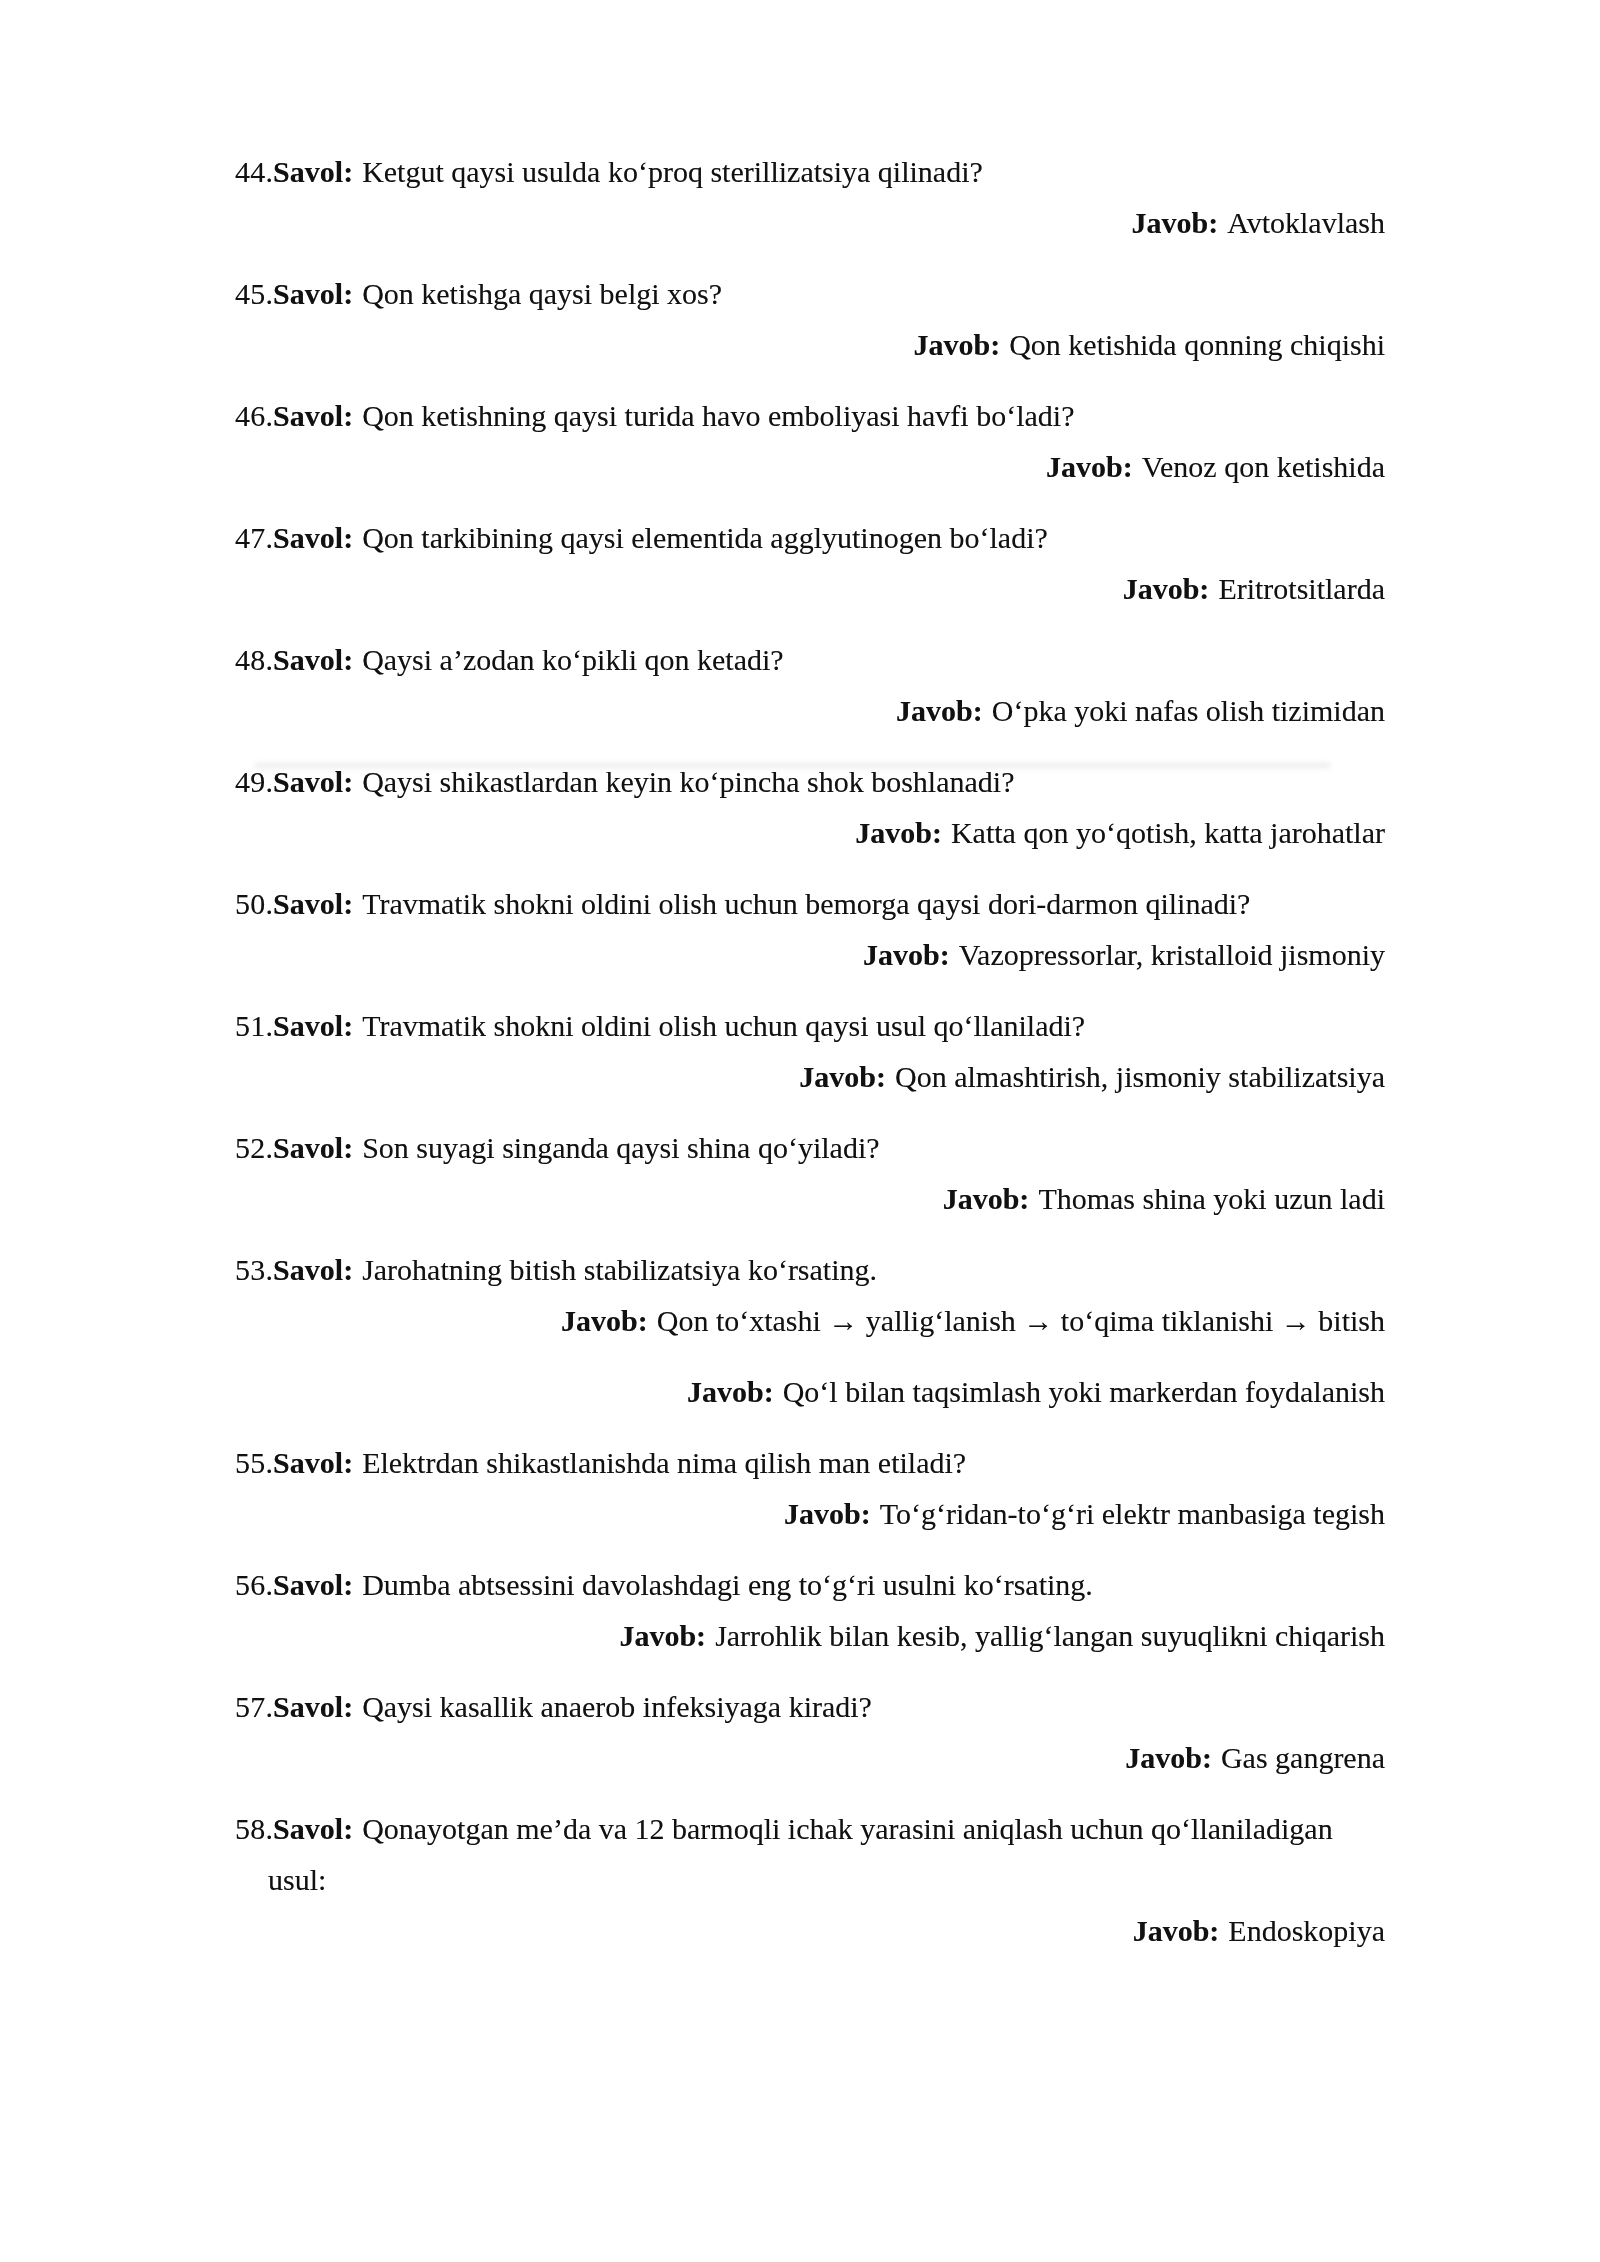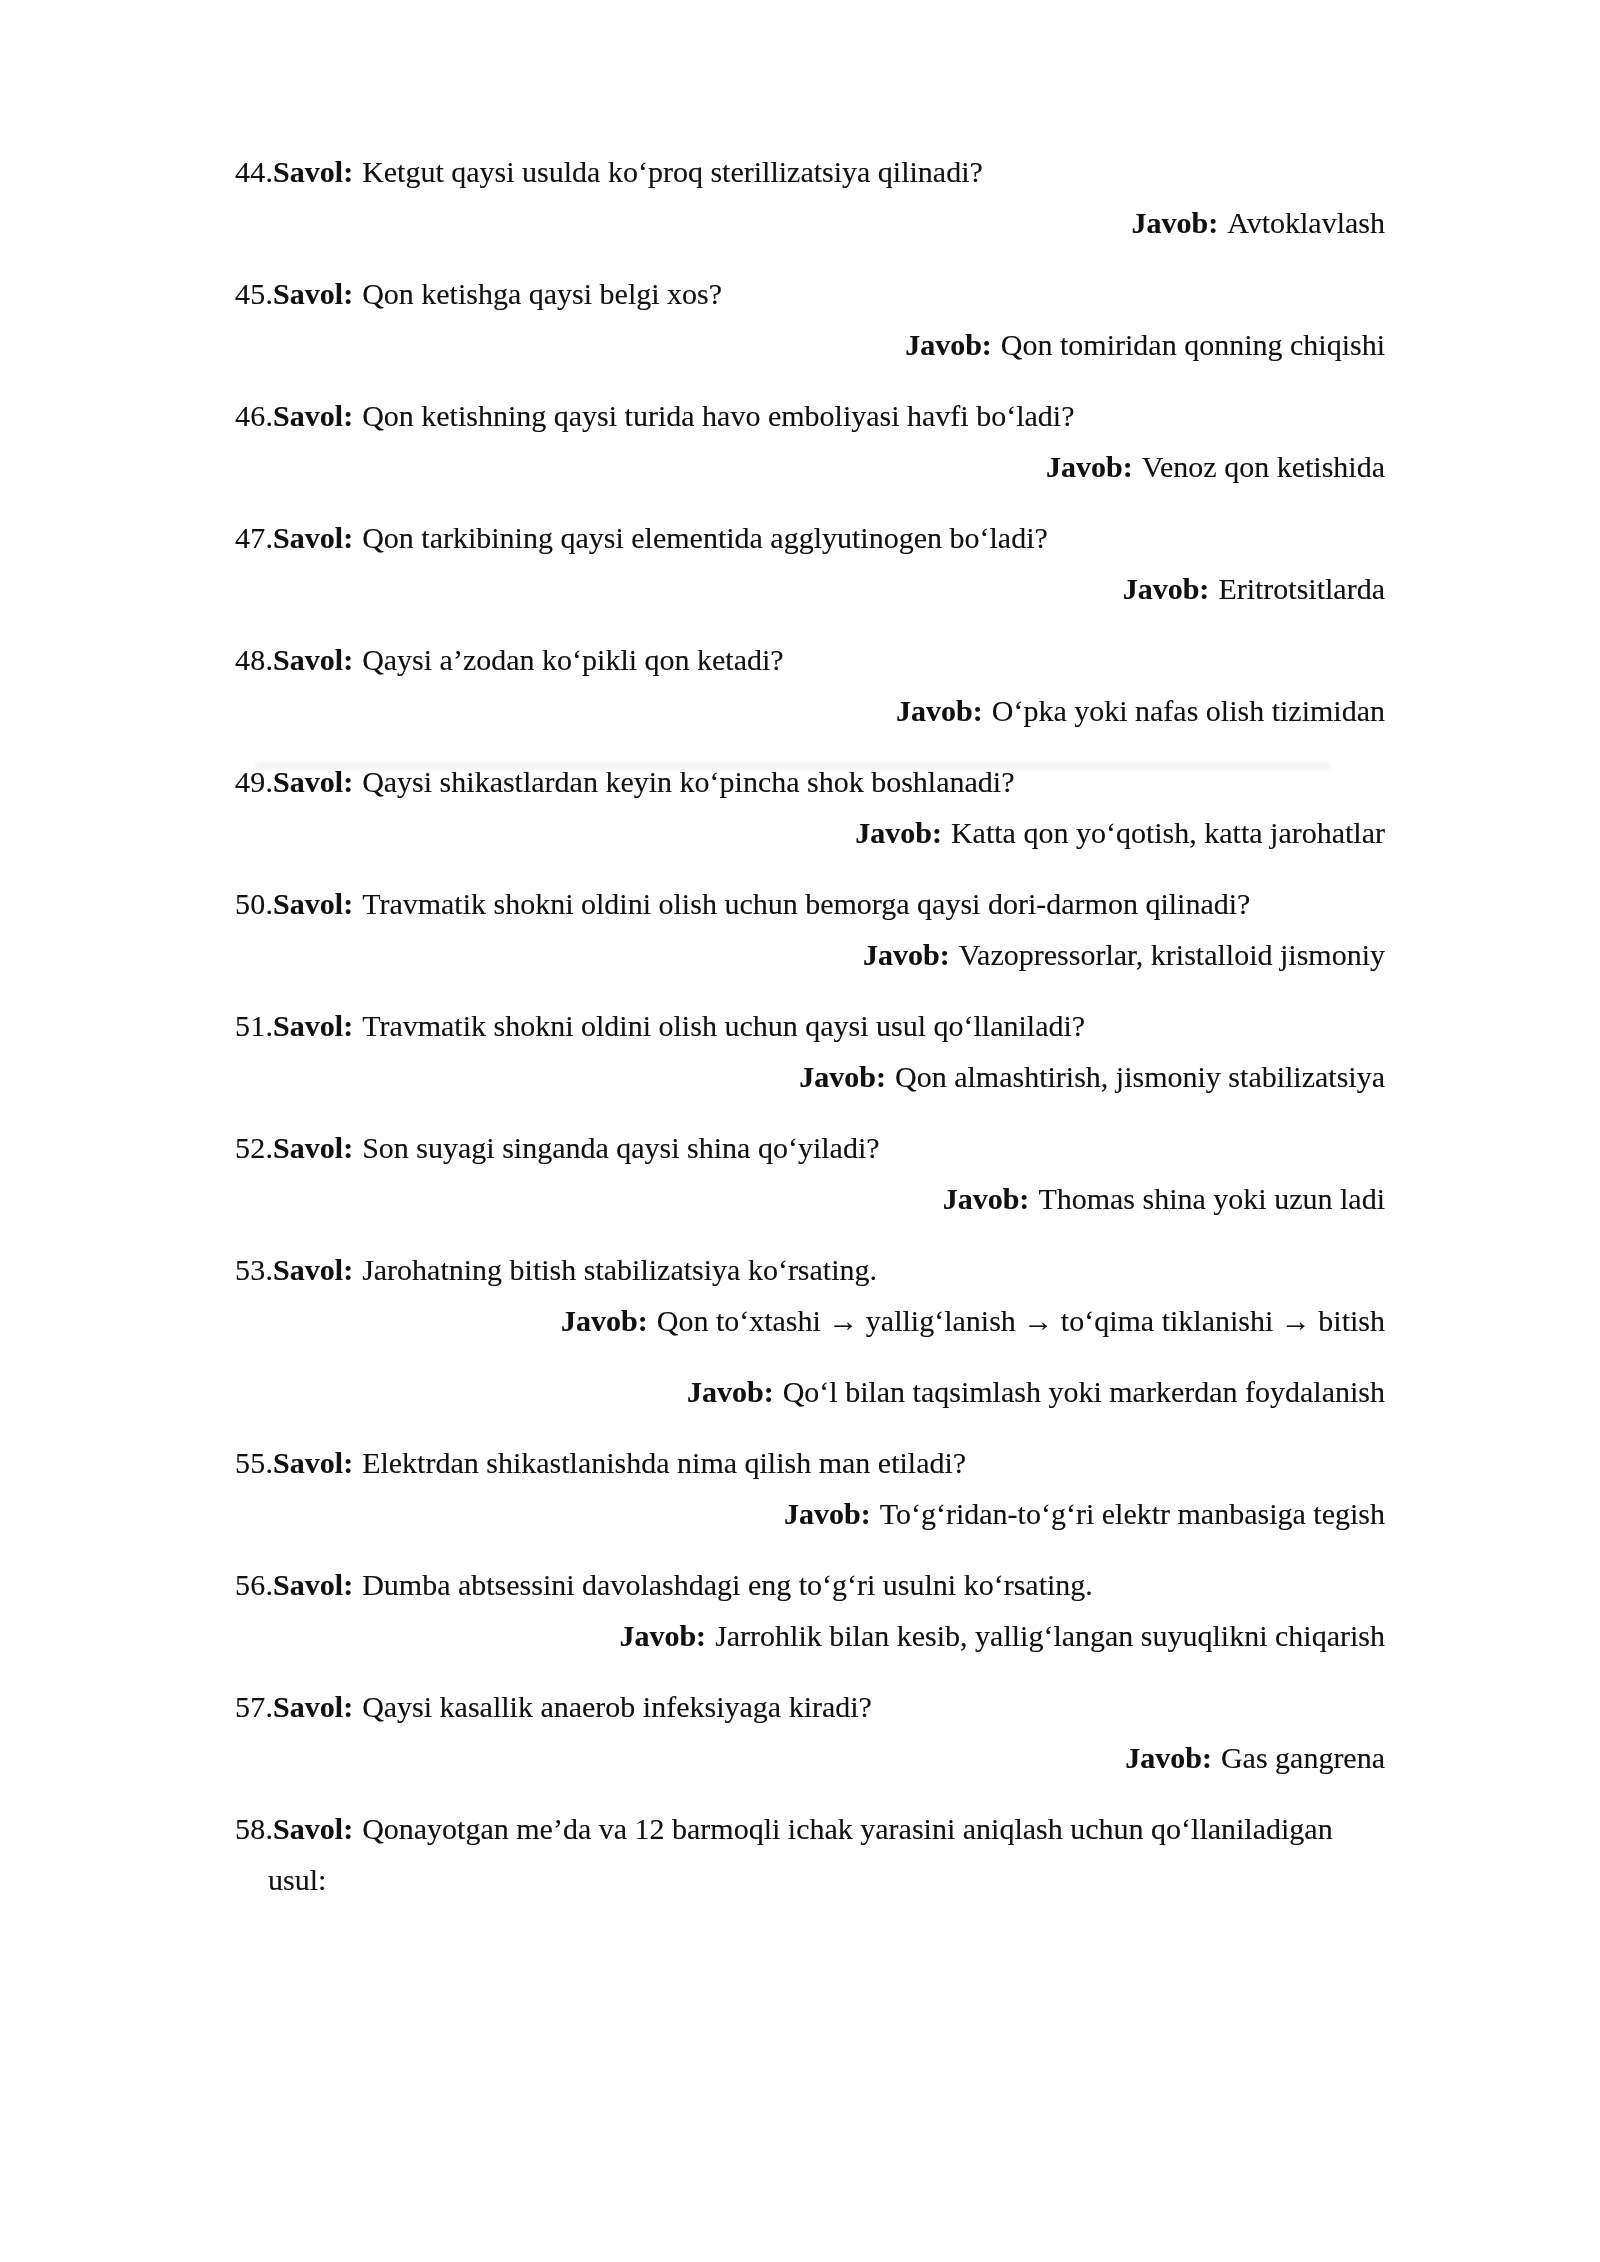"Qon tomiridan qonning chiqishi" span.txt { text: tomiridan -> ketishida }
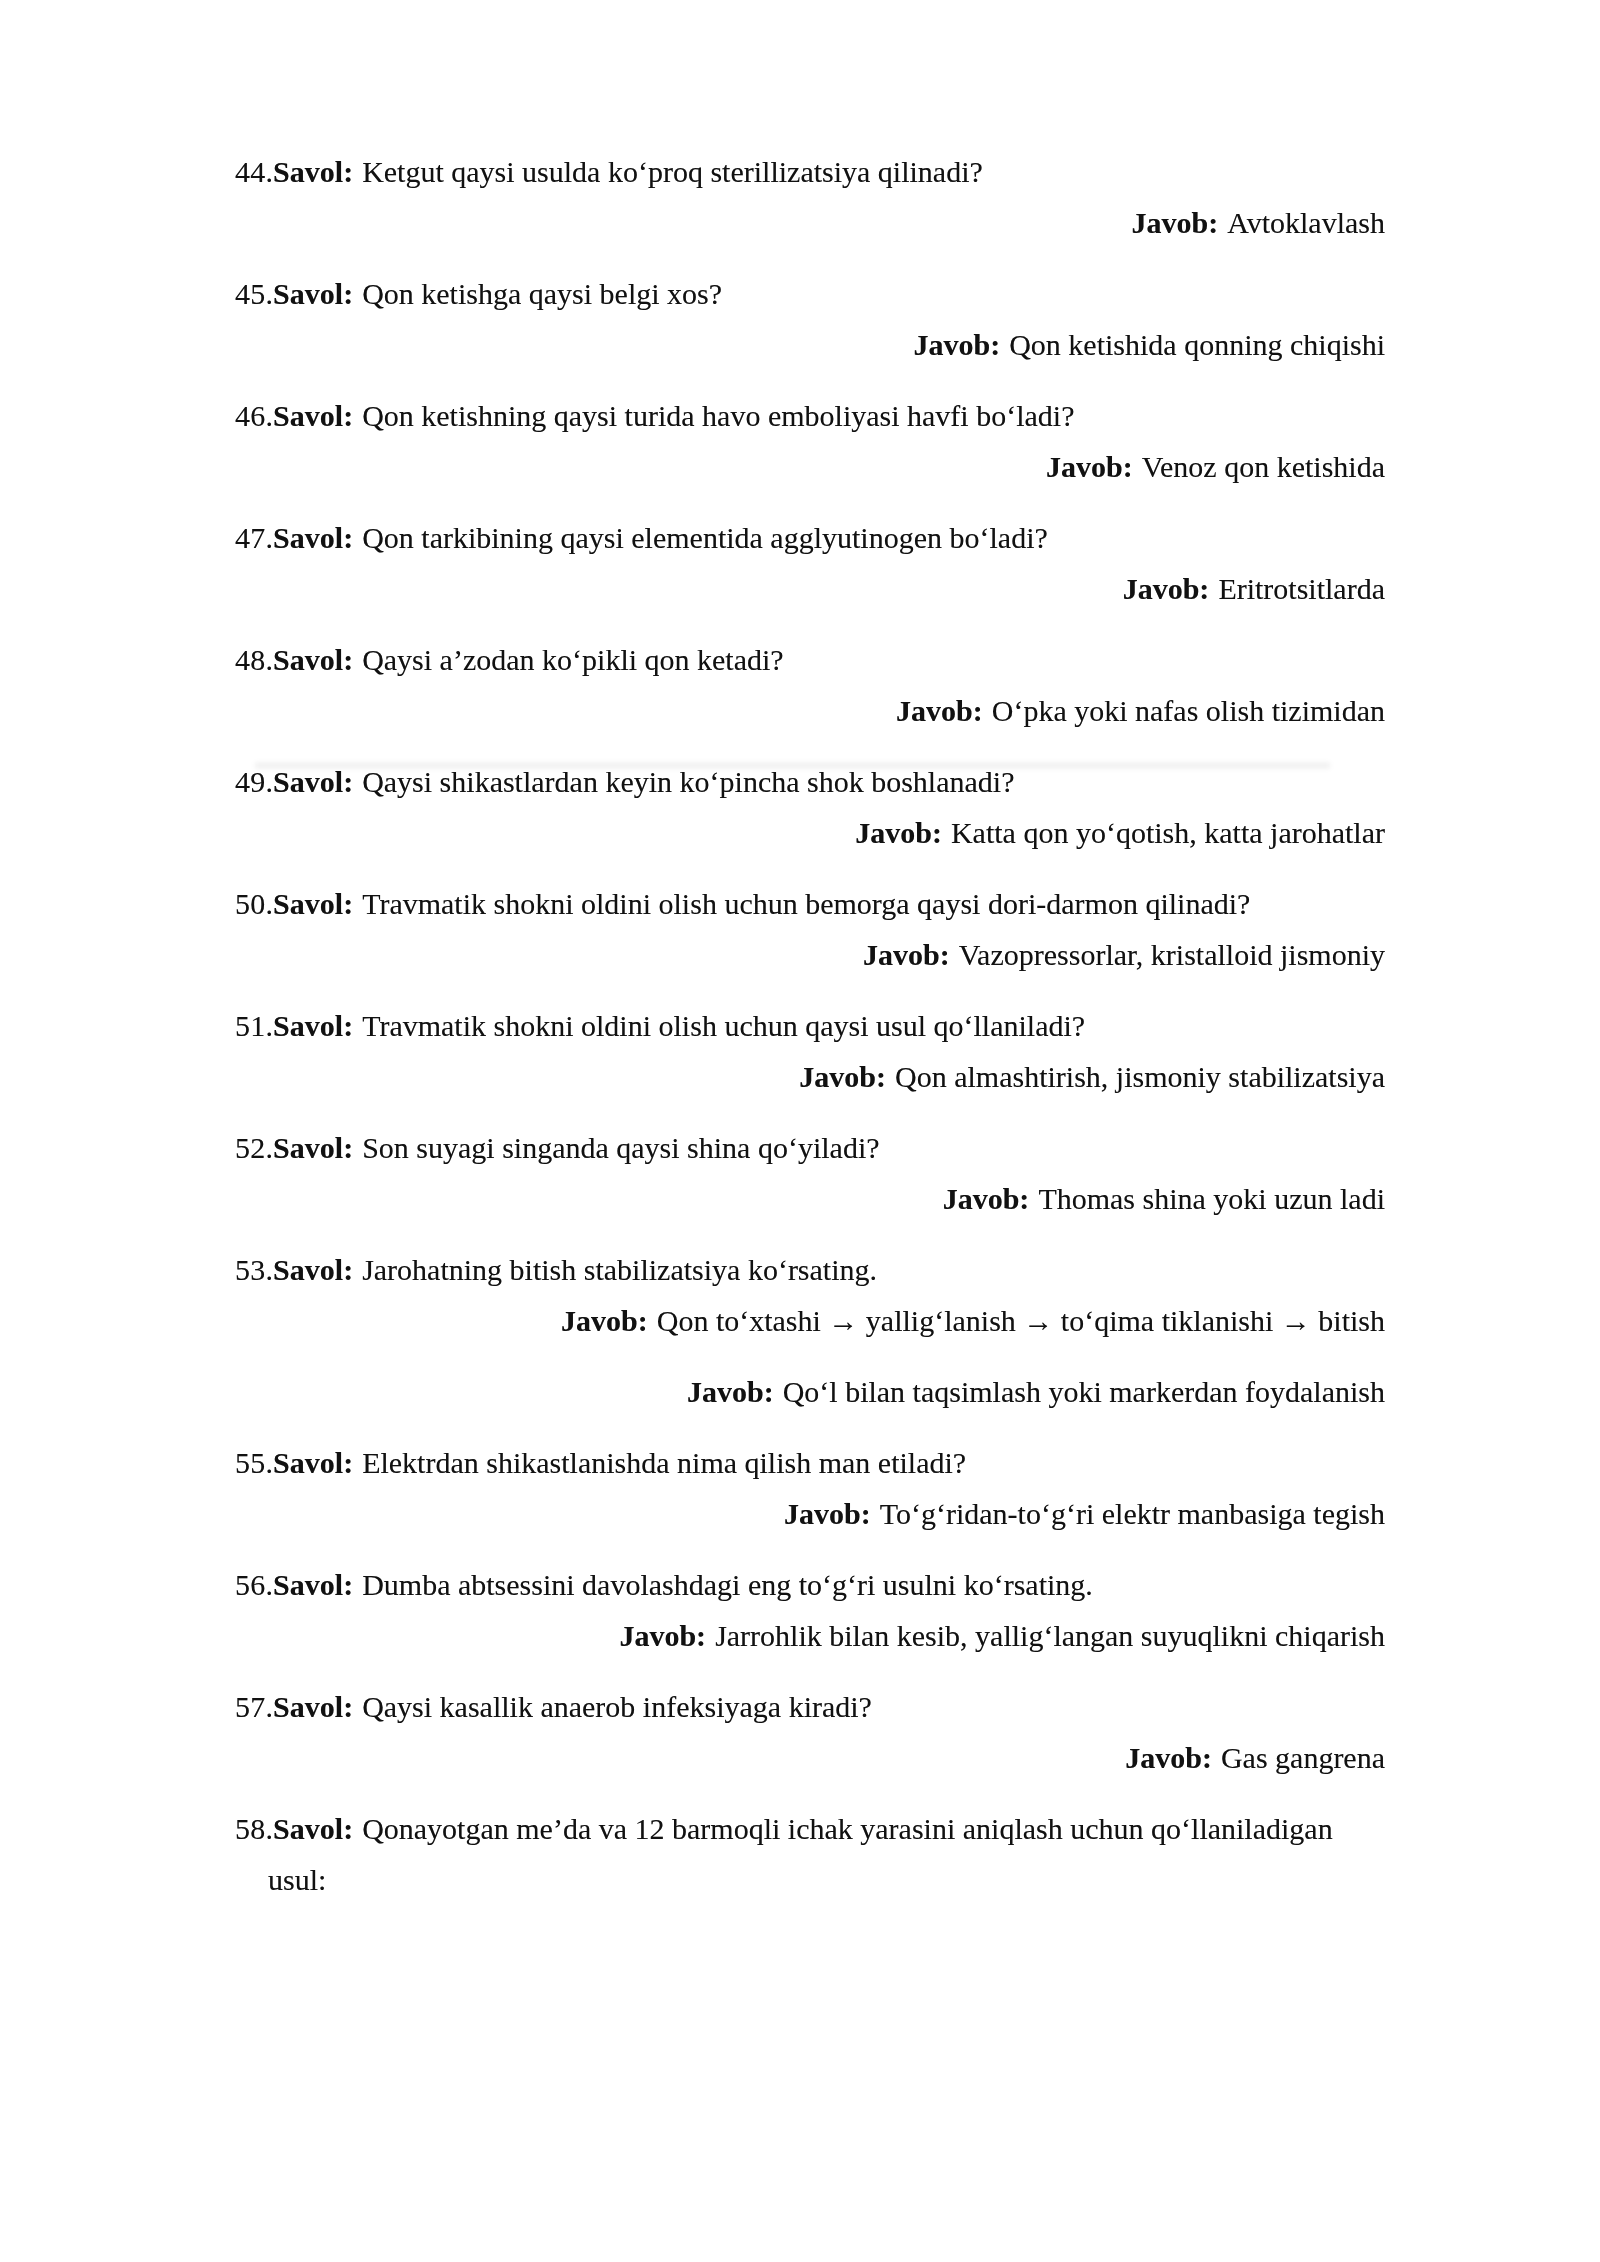"Javob: Endoskopiya" p.a-line { html: none -> <p><span>Javob:</span><span>Endoskopiya</span></p> }
